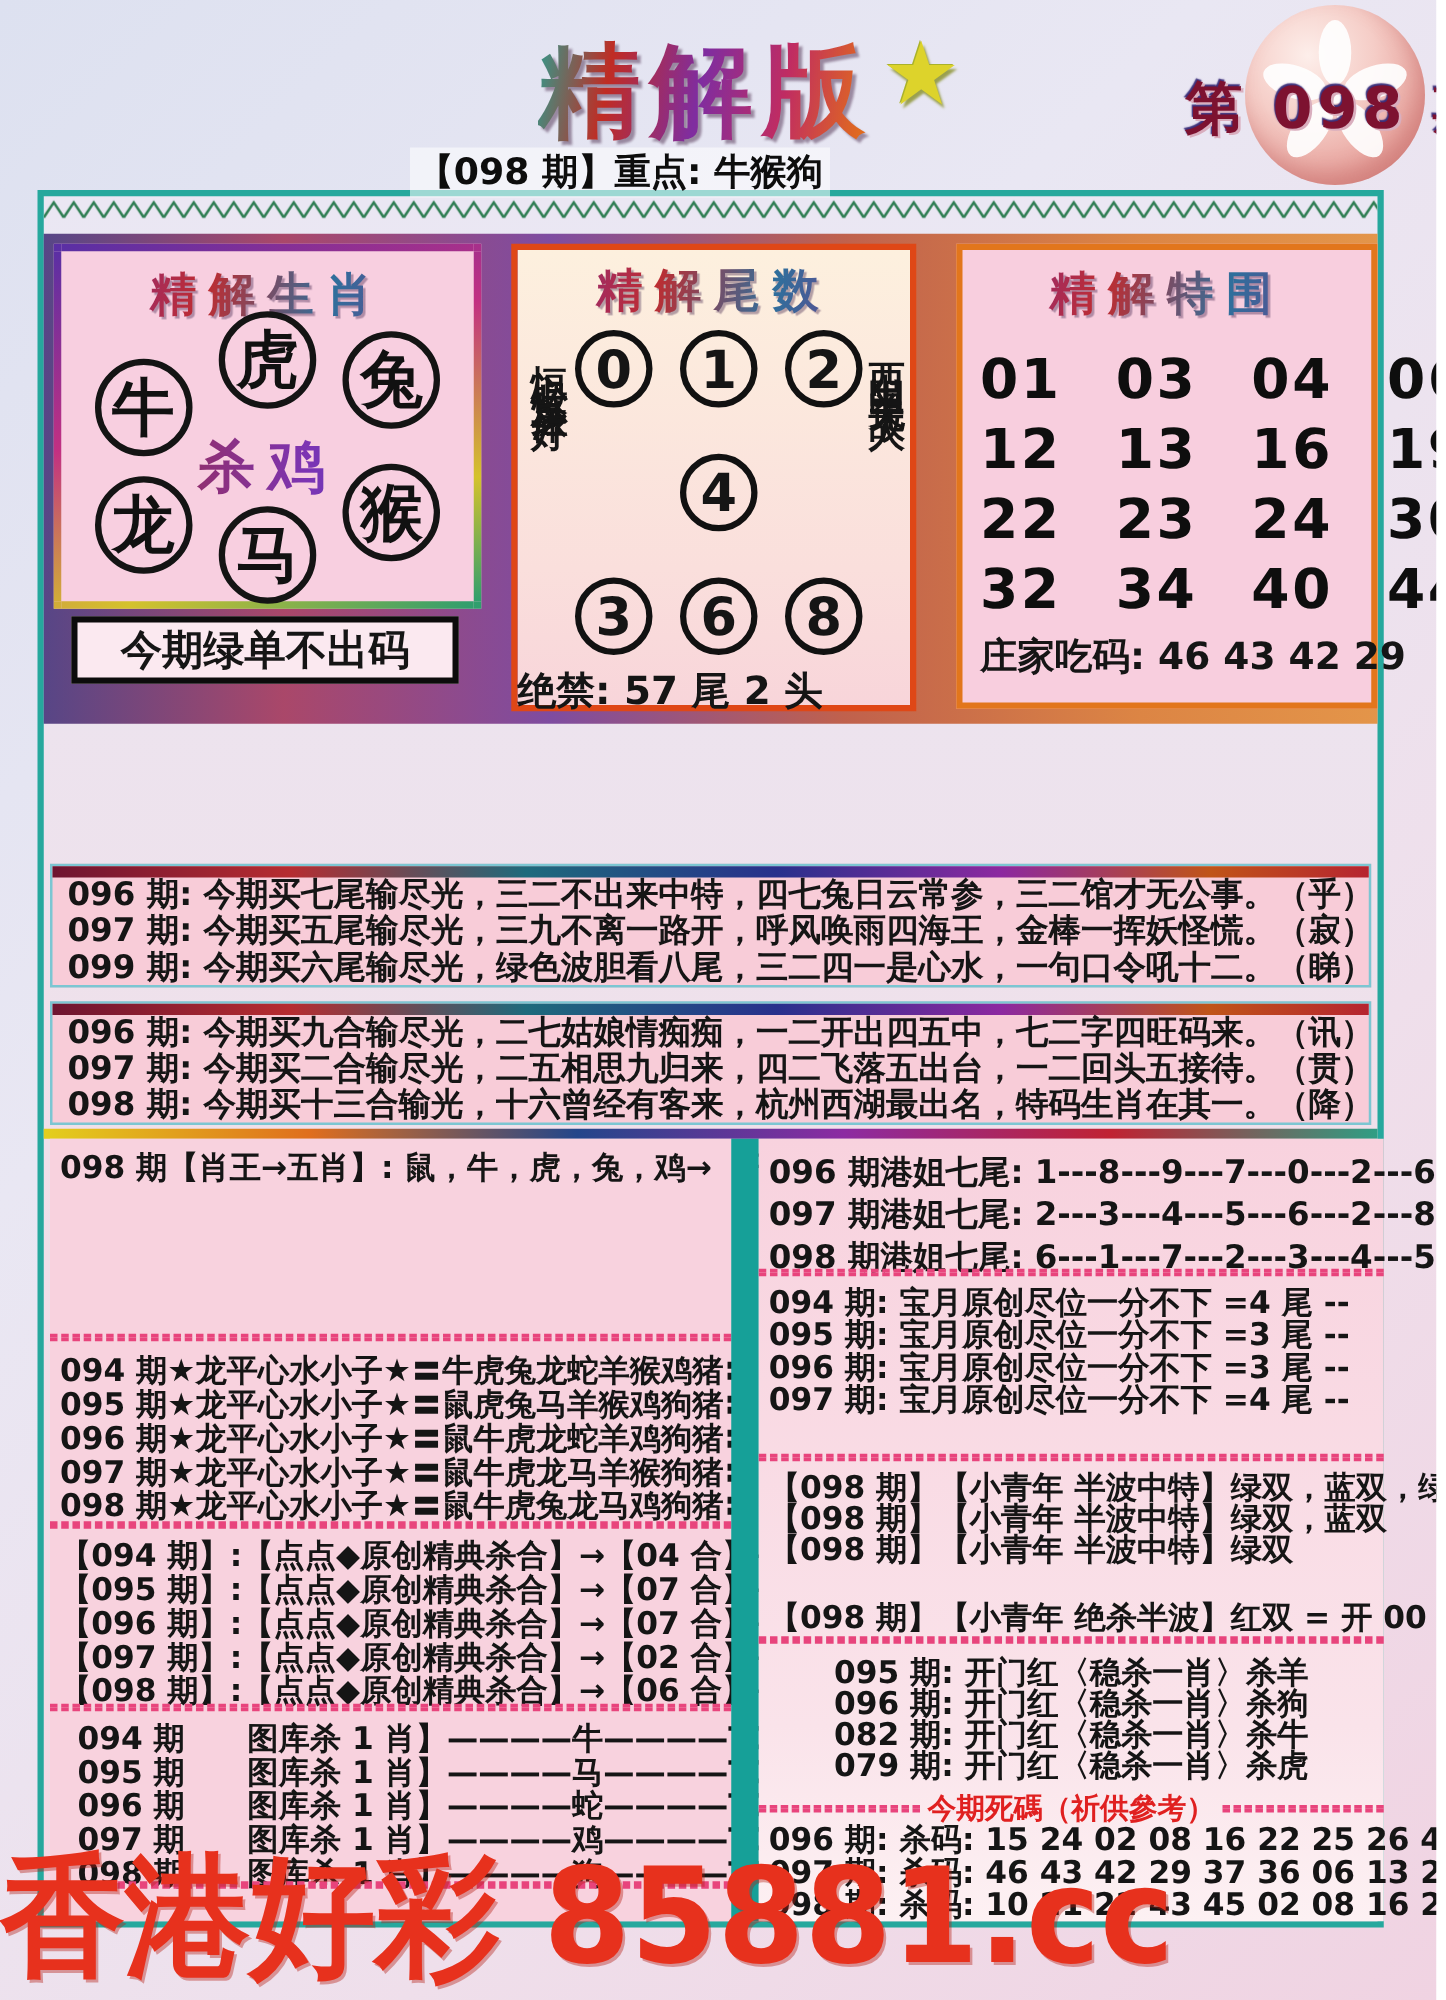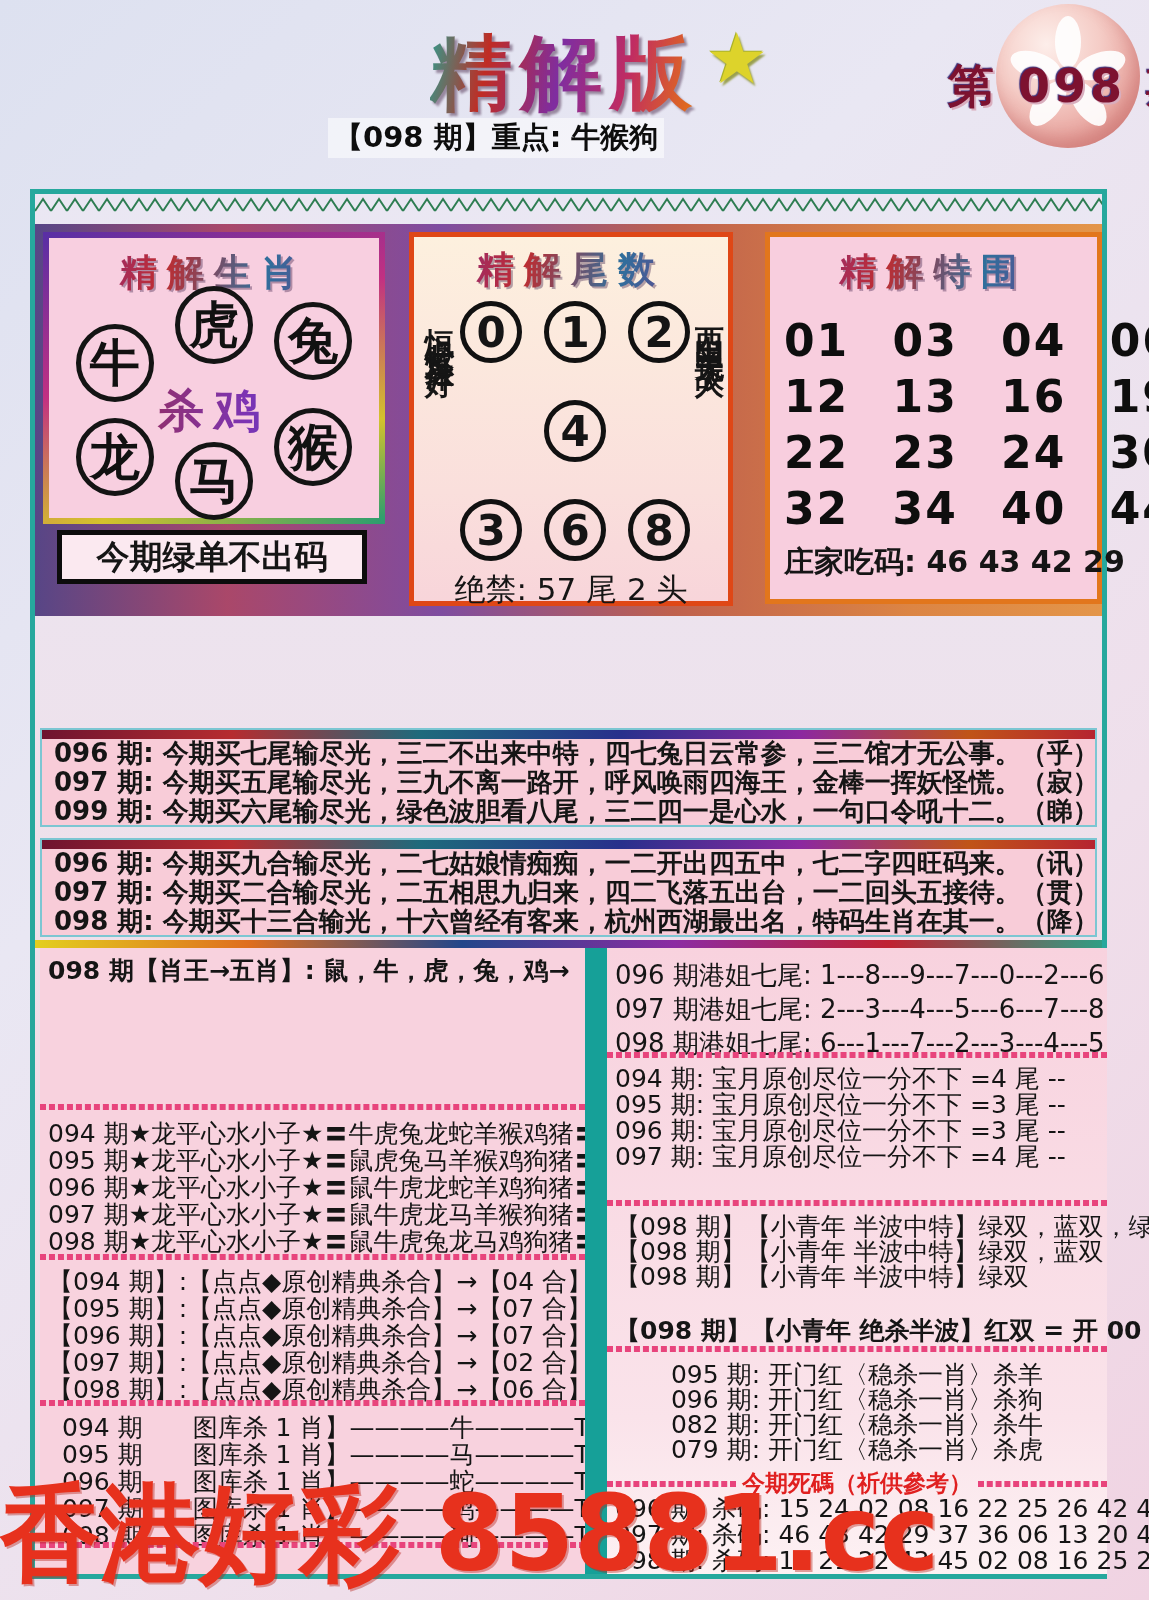"精解生肖" .frame { margin-top: 37px -> none }
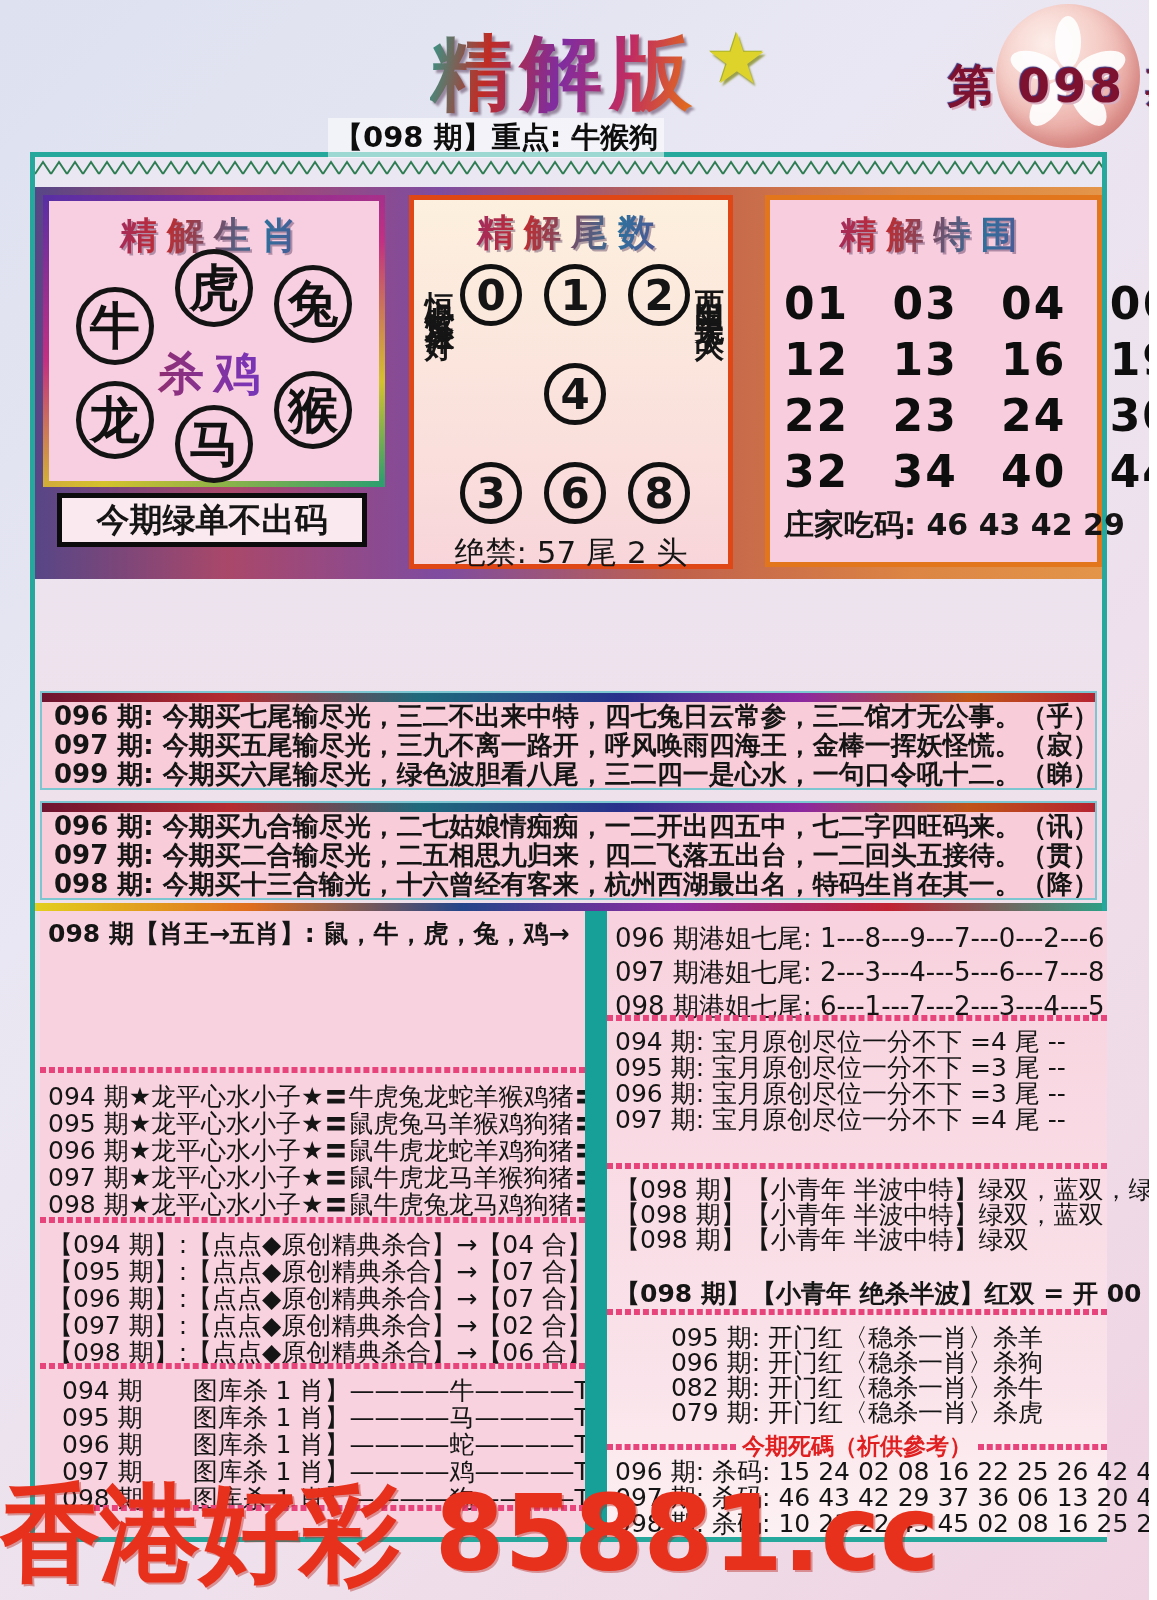"绝禁: 57 尾 2 头" .ban { font-weight: 400 -> 700; text-align: center -> left }
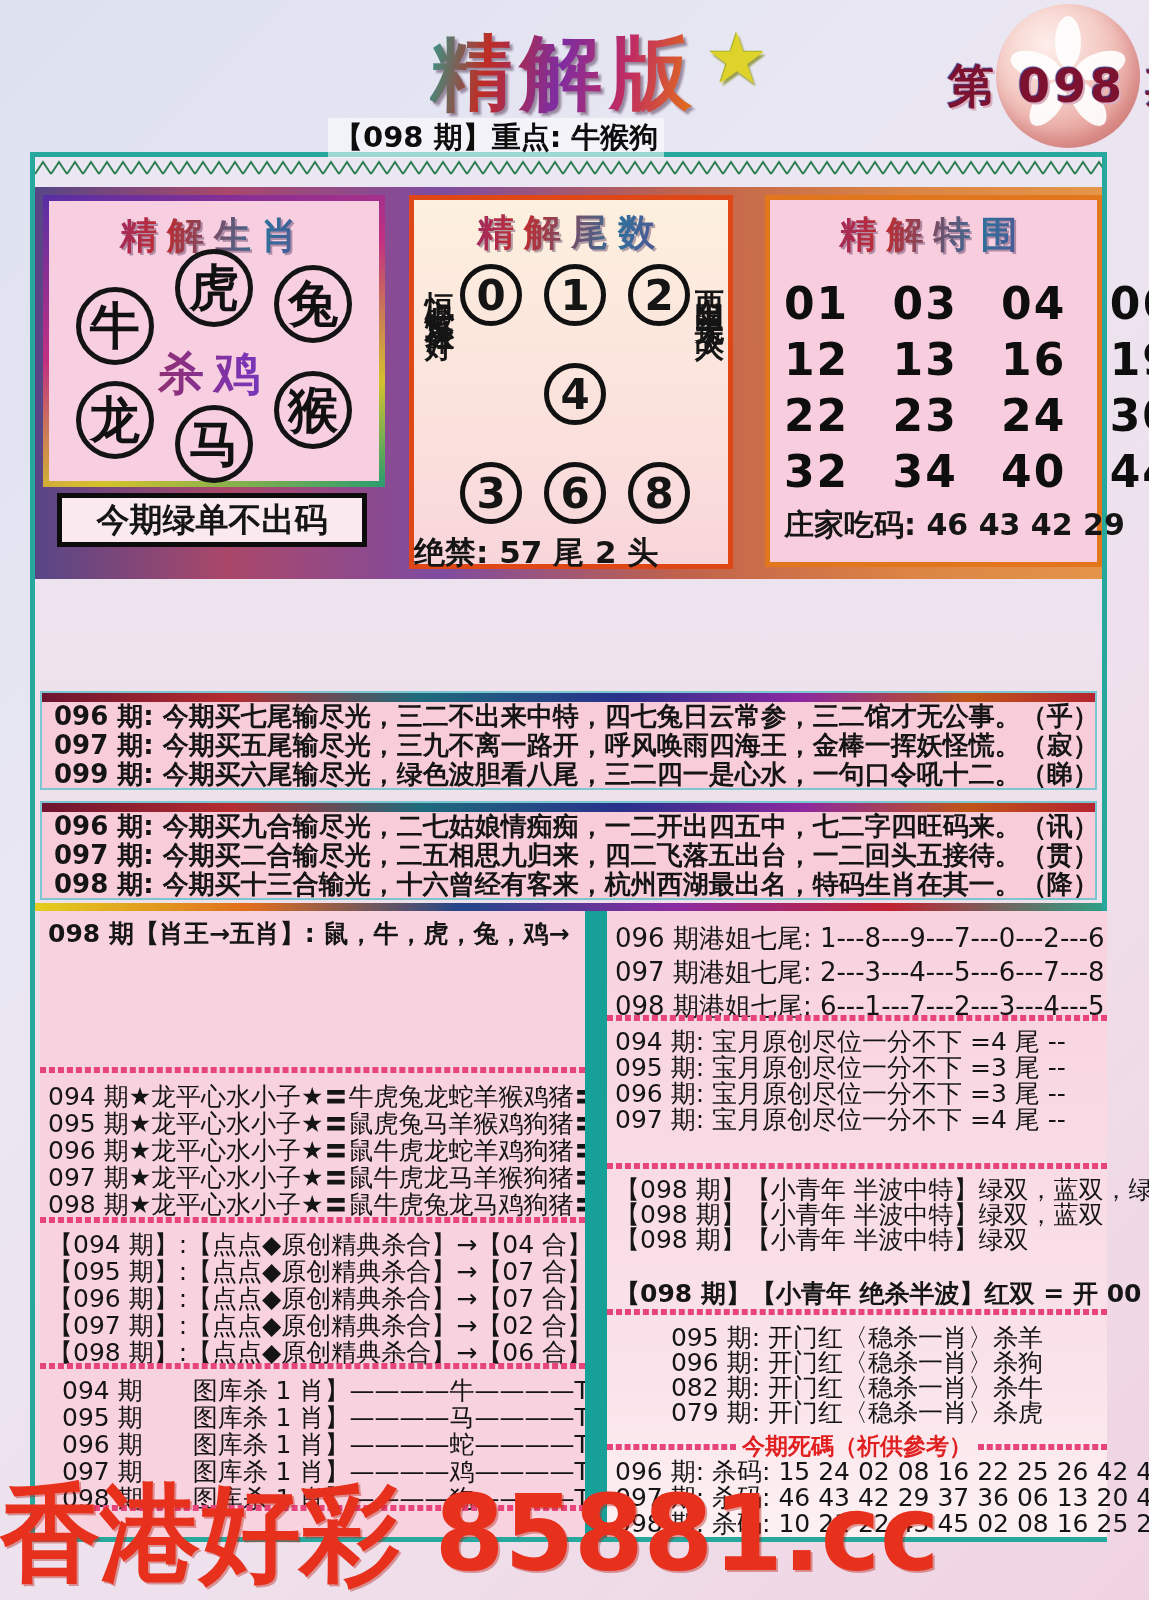"096 期港姐七尾: 1---8---9---7---0---2---6" .lline { font-weight: 400 -> 700 }
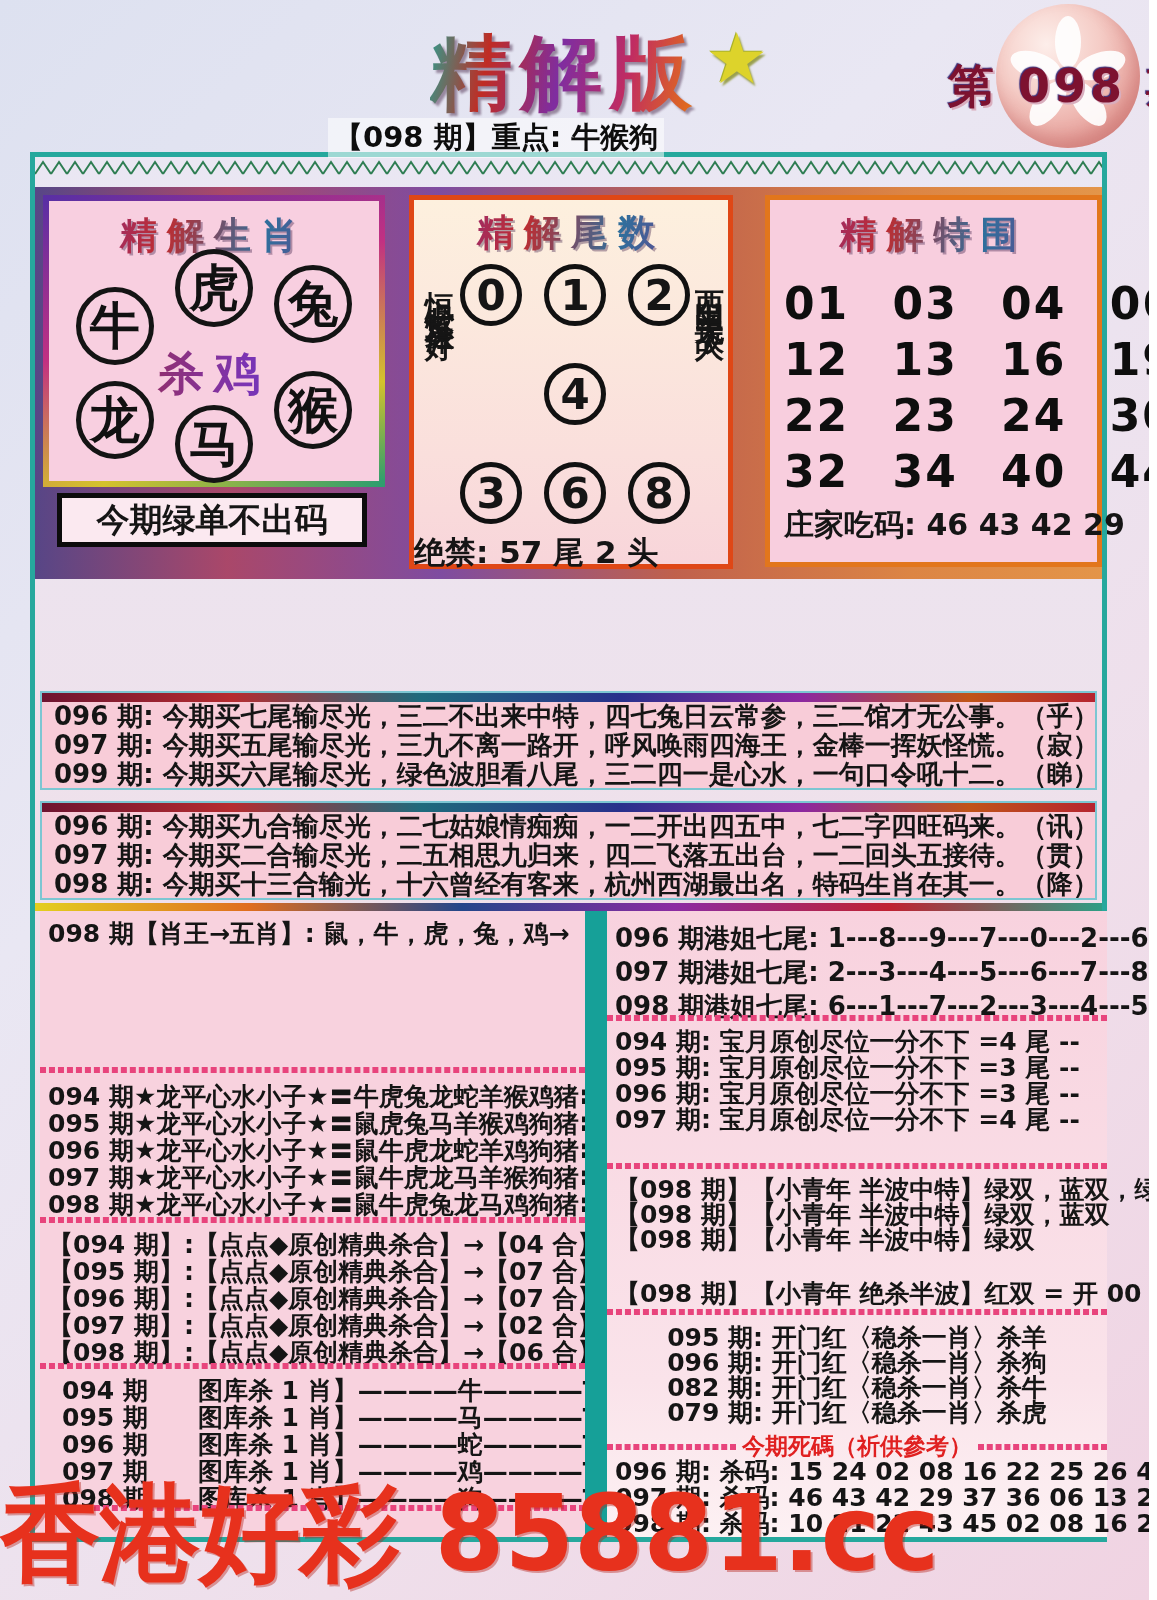"097 期港姐七尾: 2---3---4---5---6---7---8" div.lline { text: 2---3---4---5---6---7---8 -> 2---3---4---5---6---2---8 }
